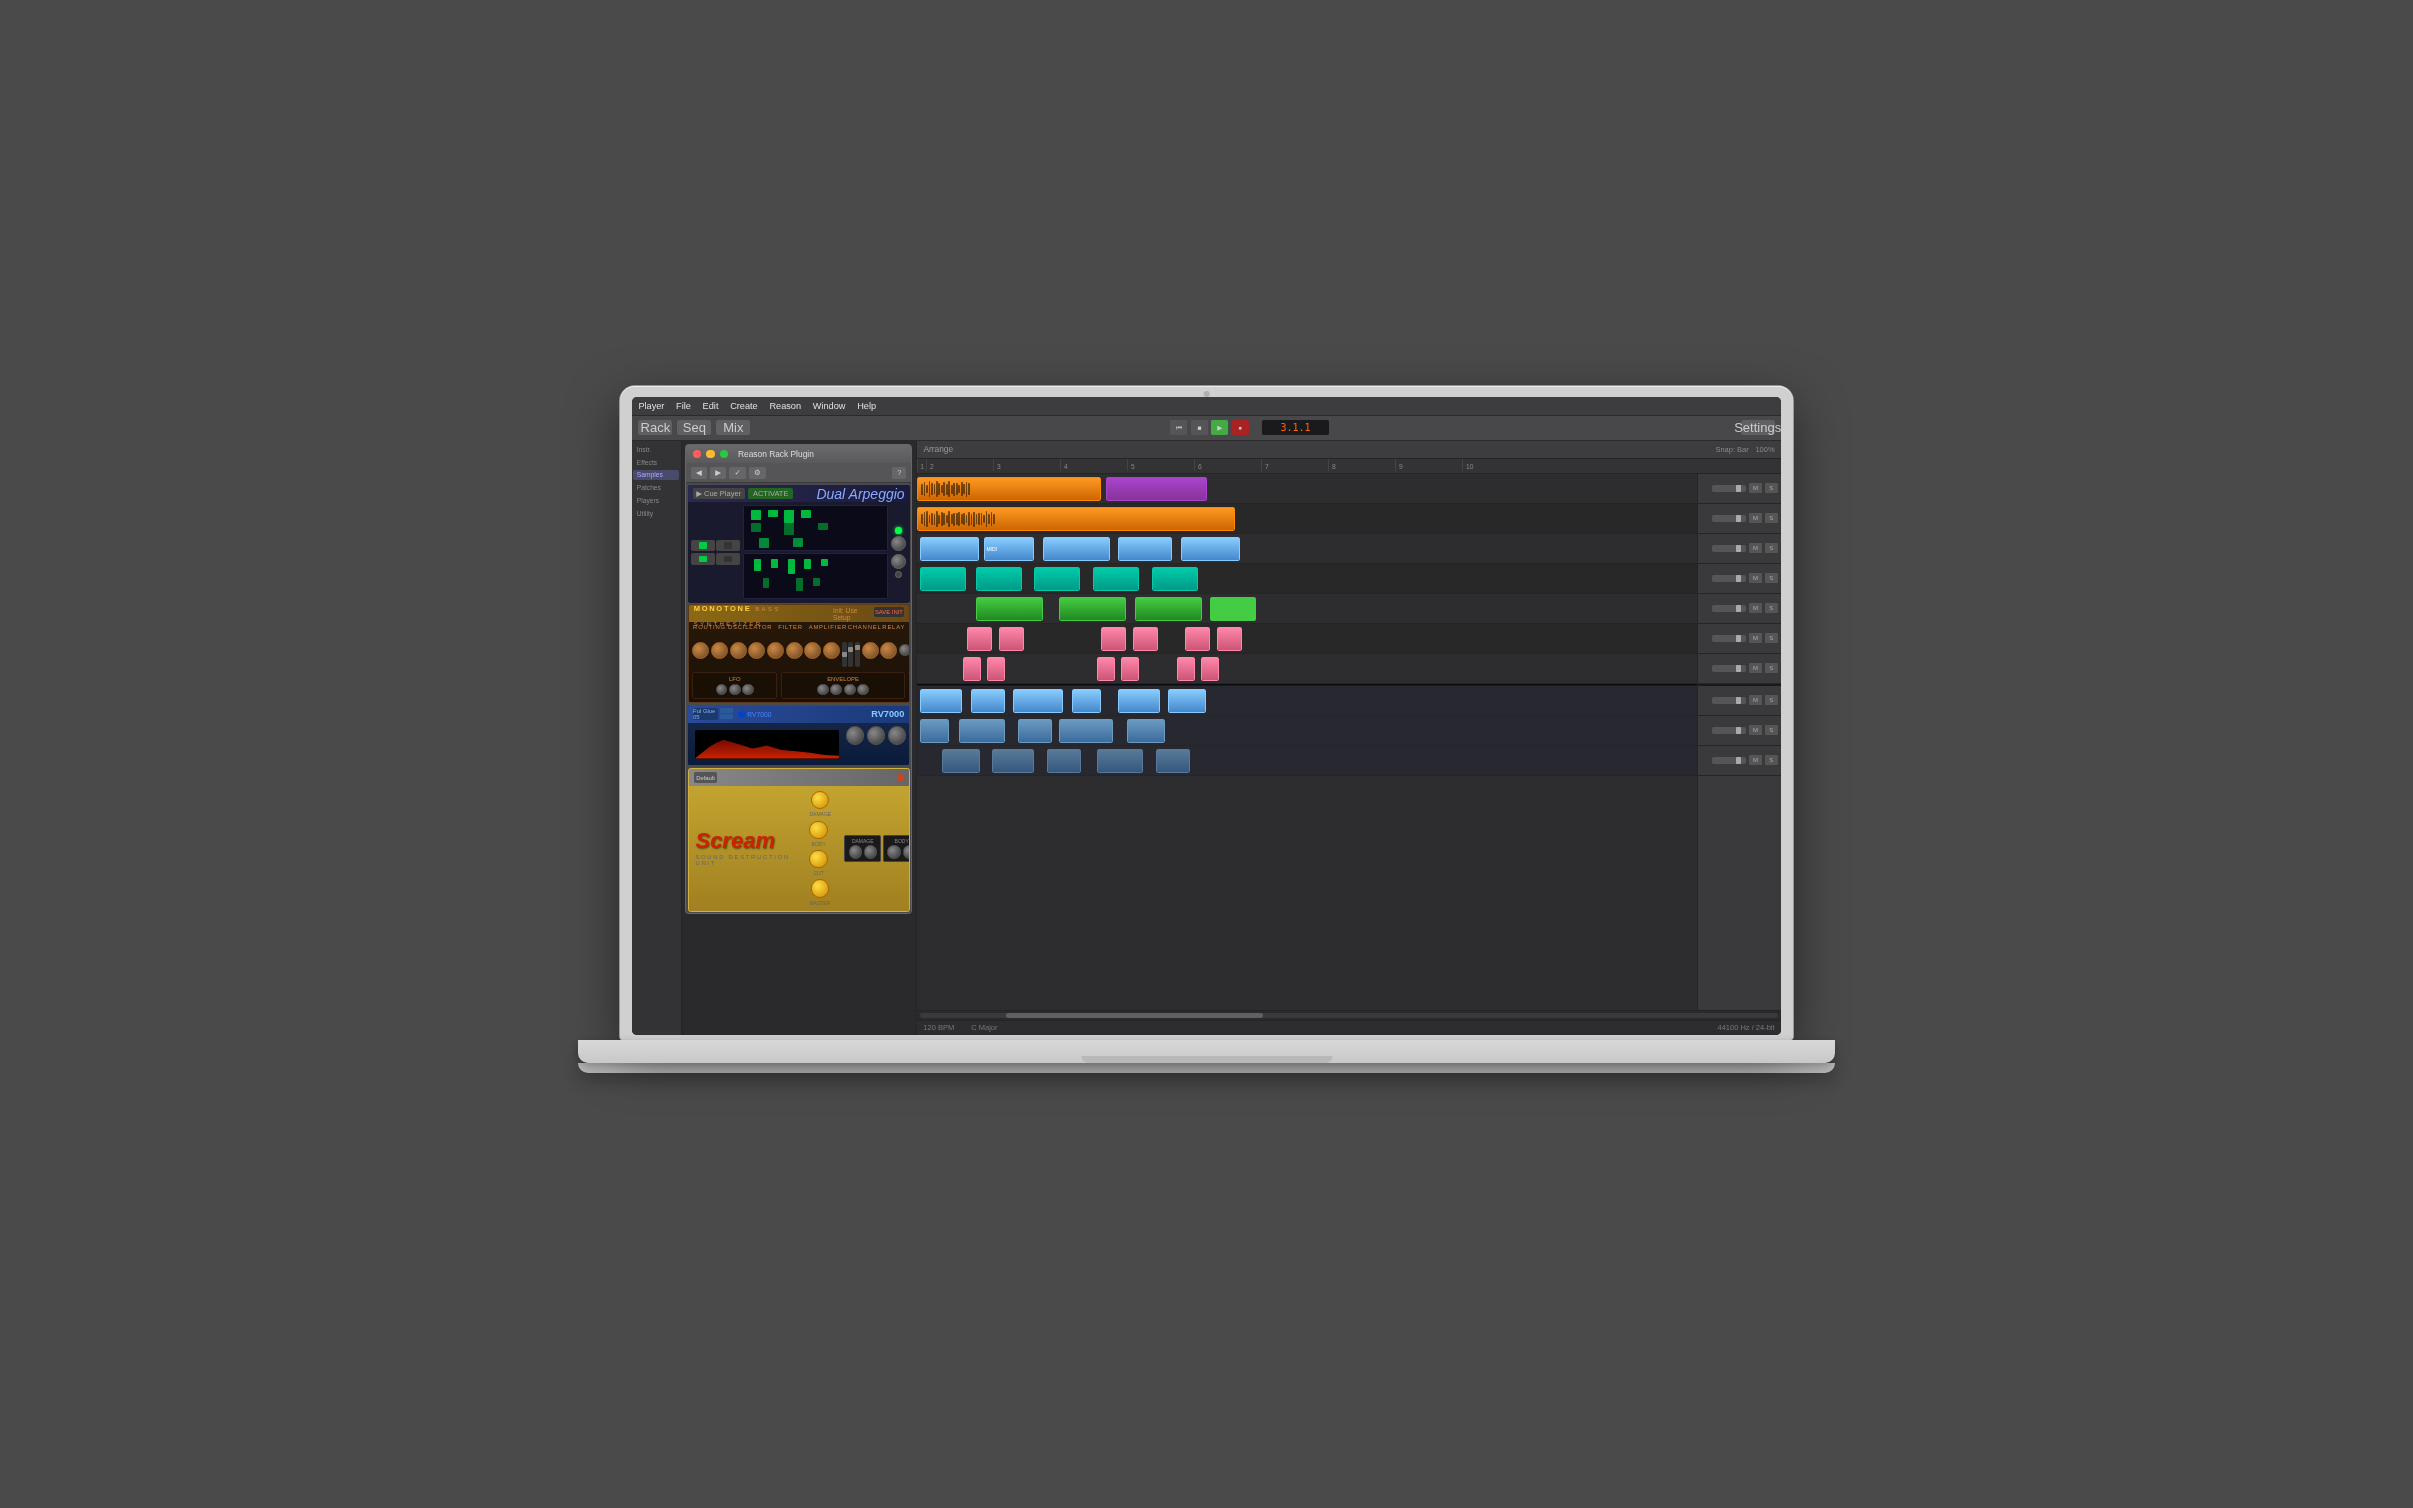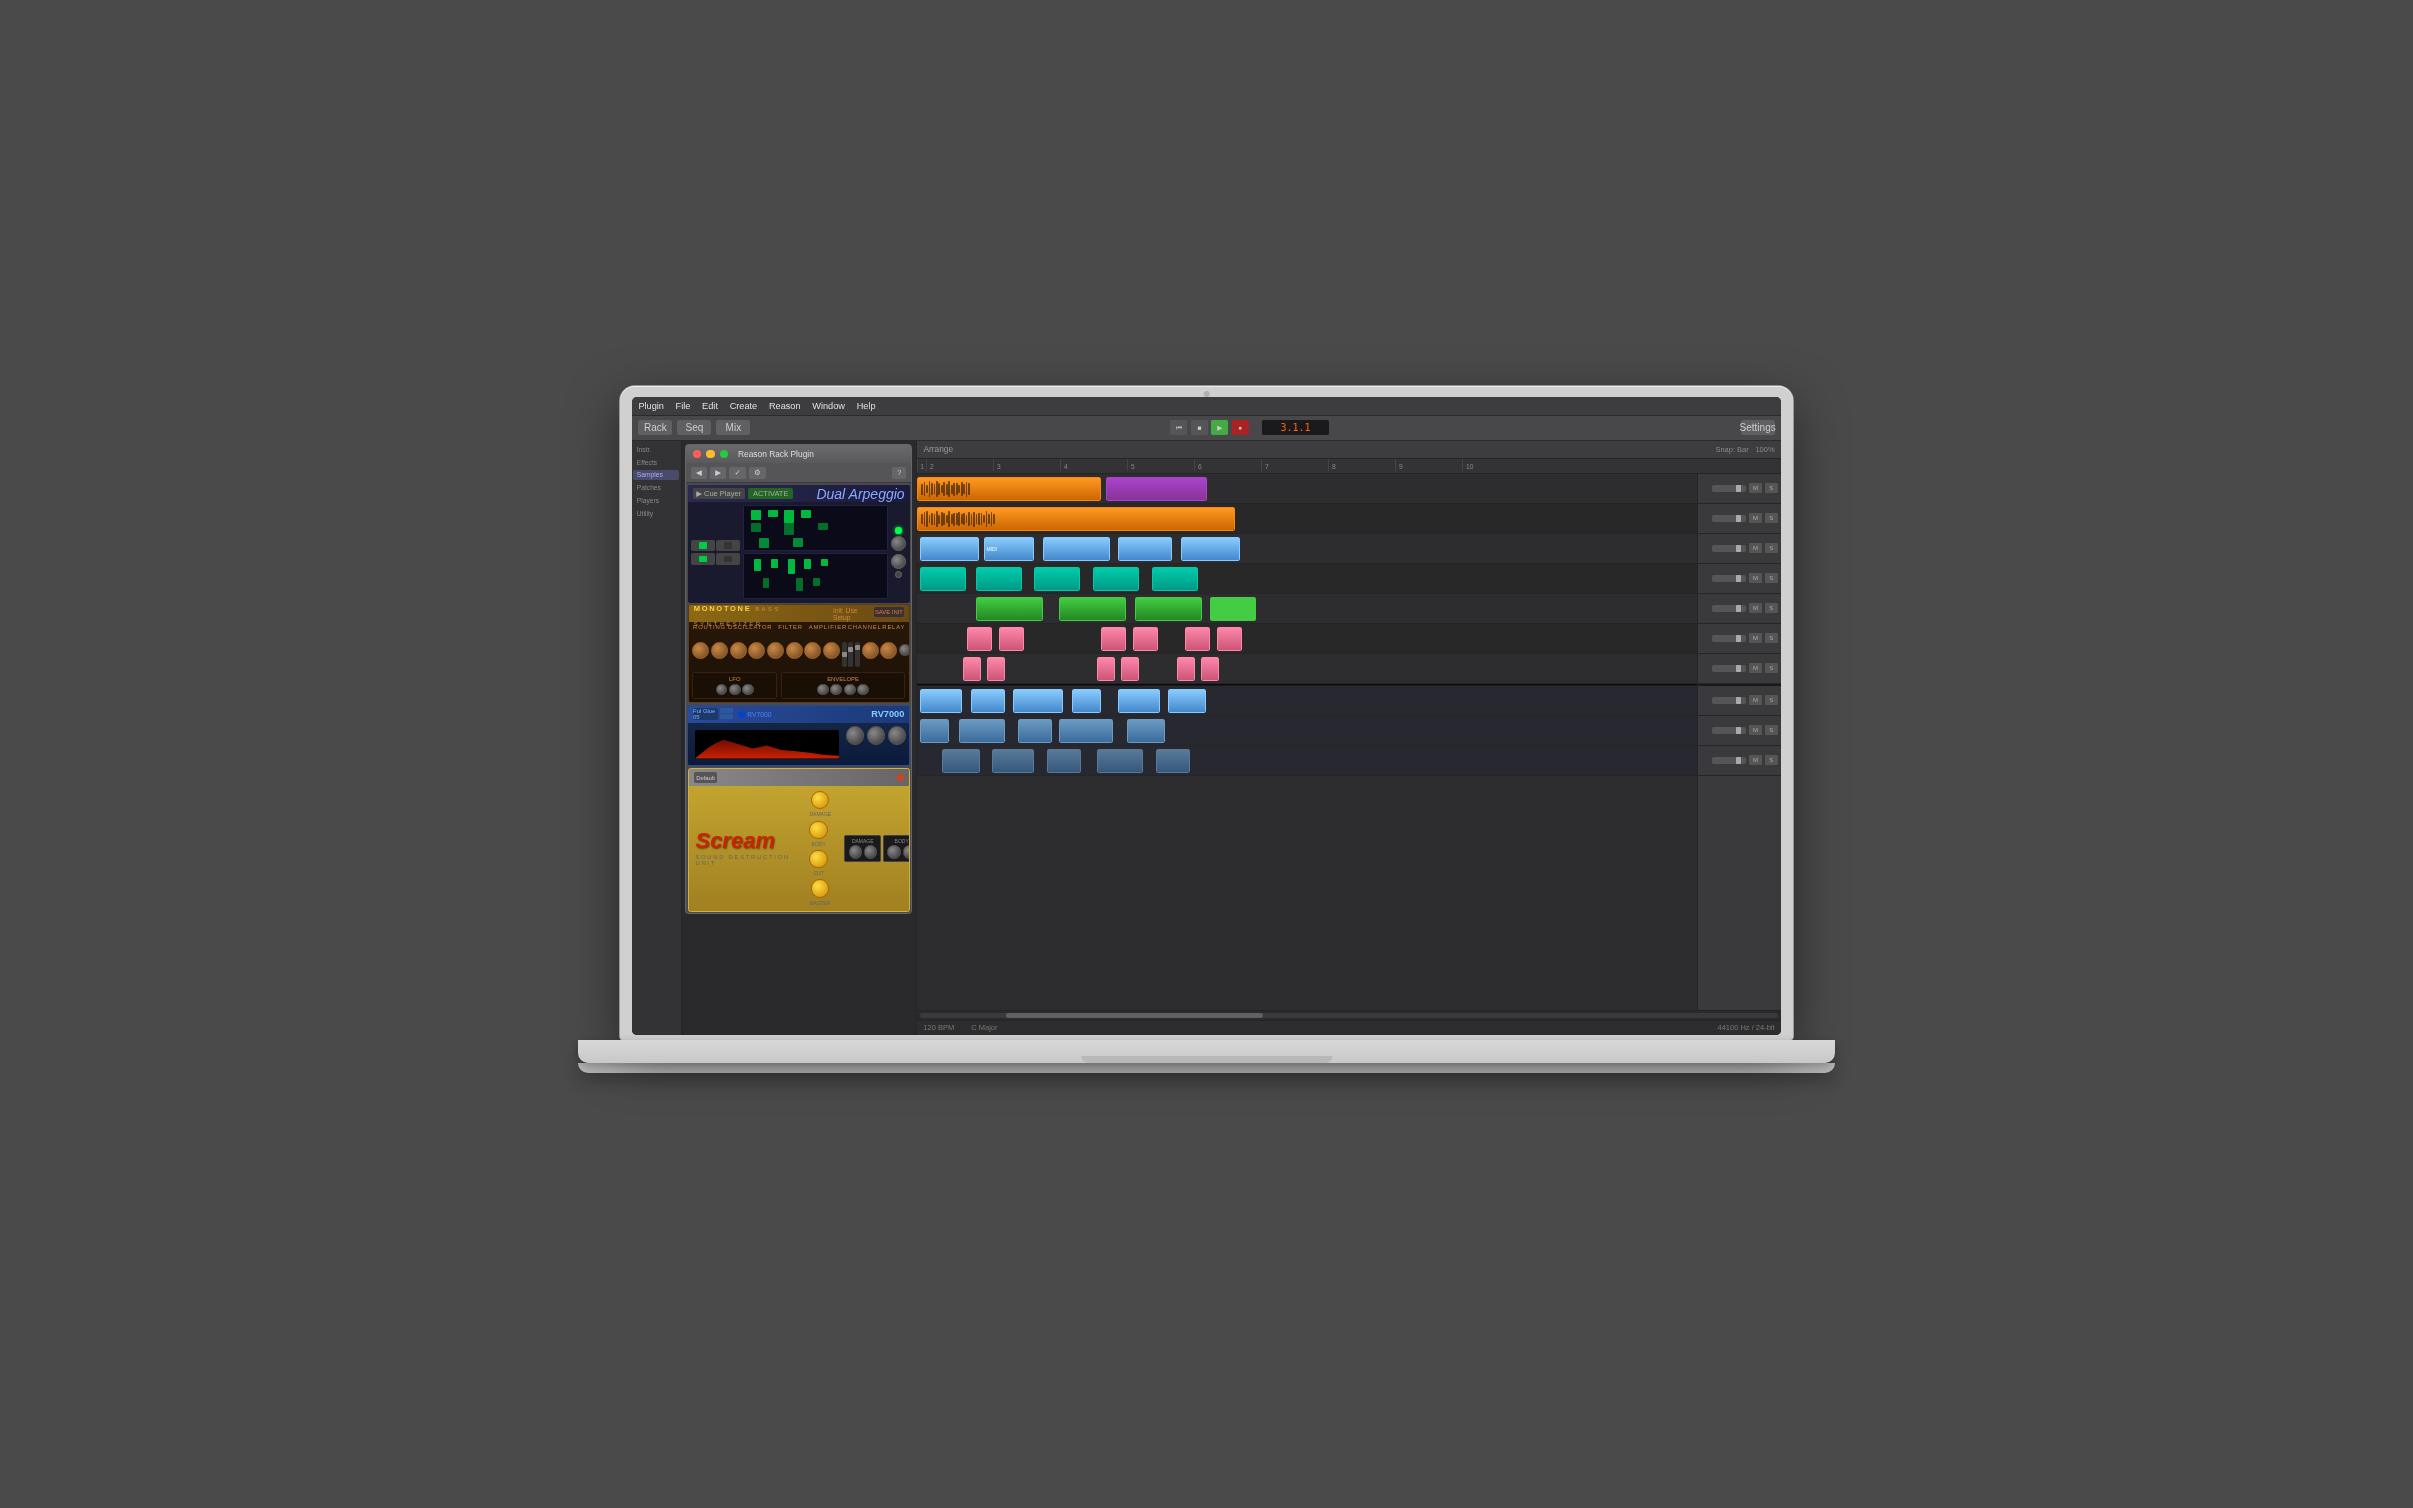"Plugin" span.menu-item { text: Plugin -> Player }
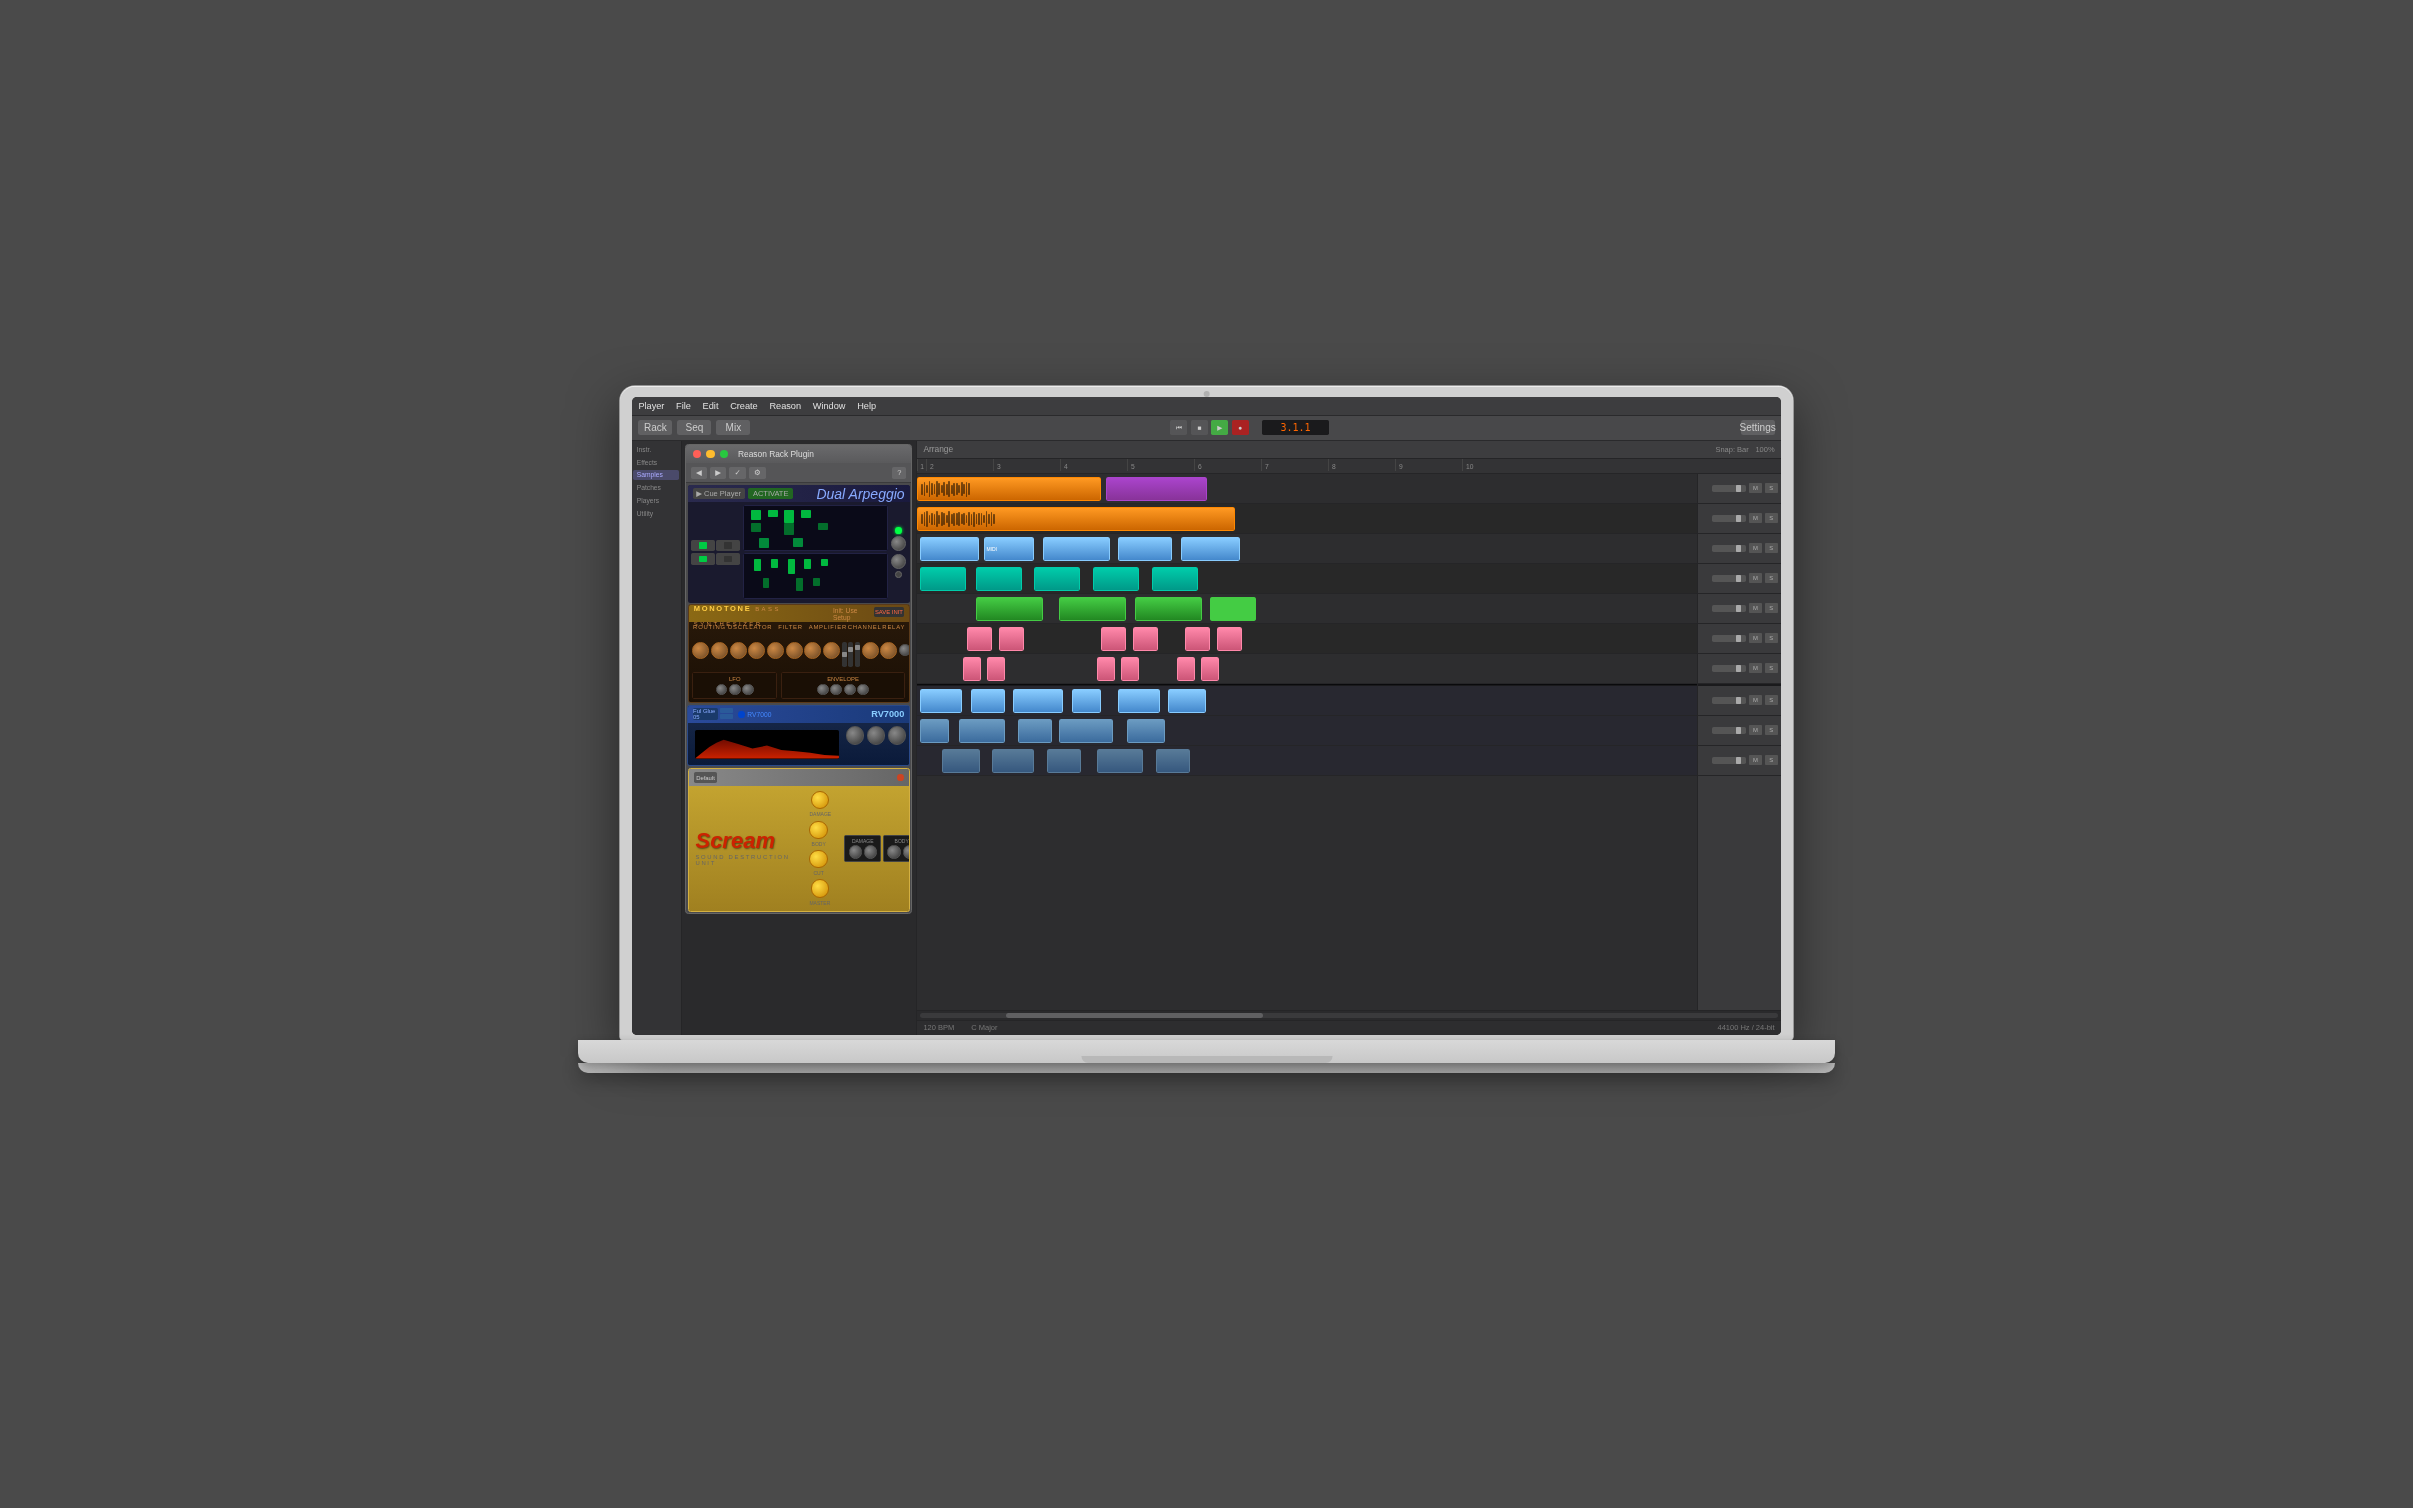"Rack" .toolbar-btn { font-size: 10px -> 13px }
